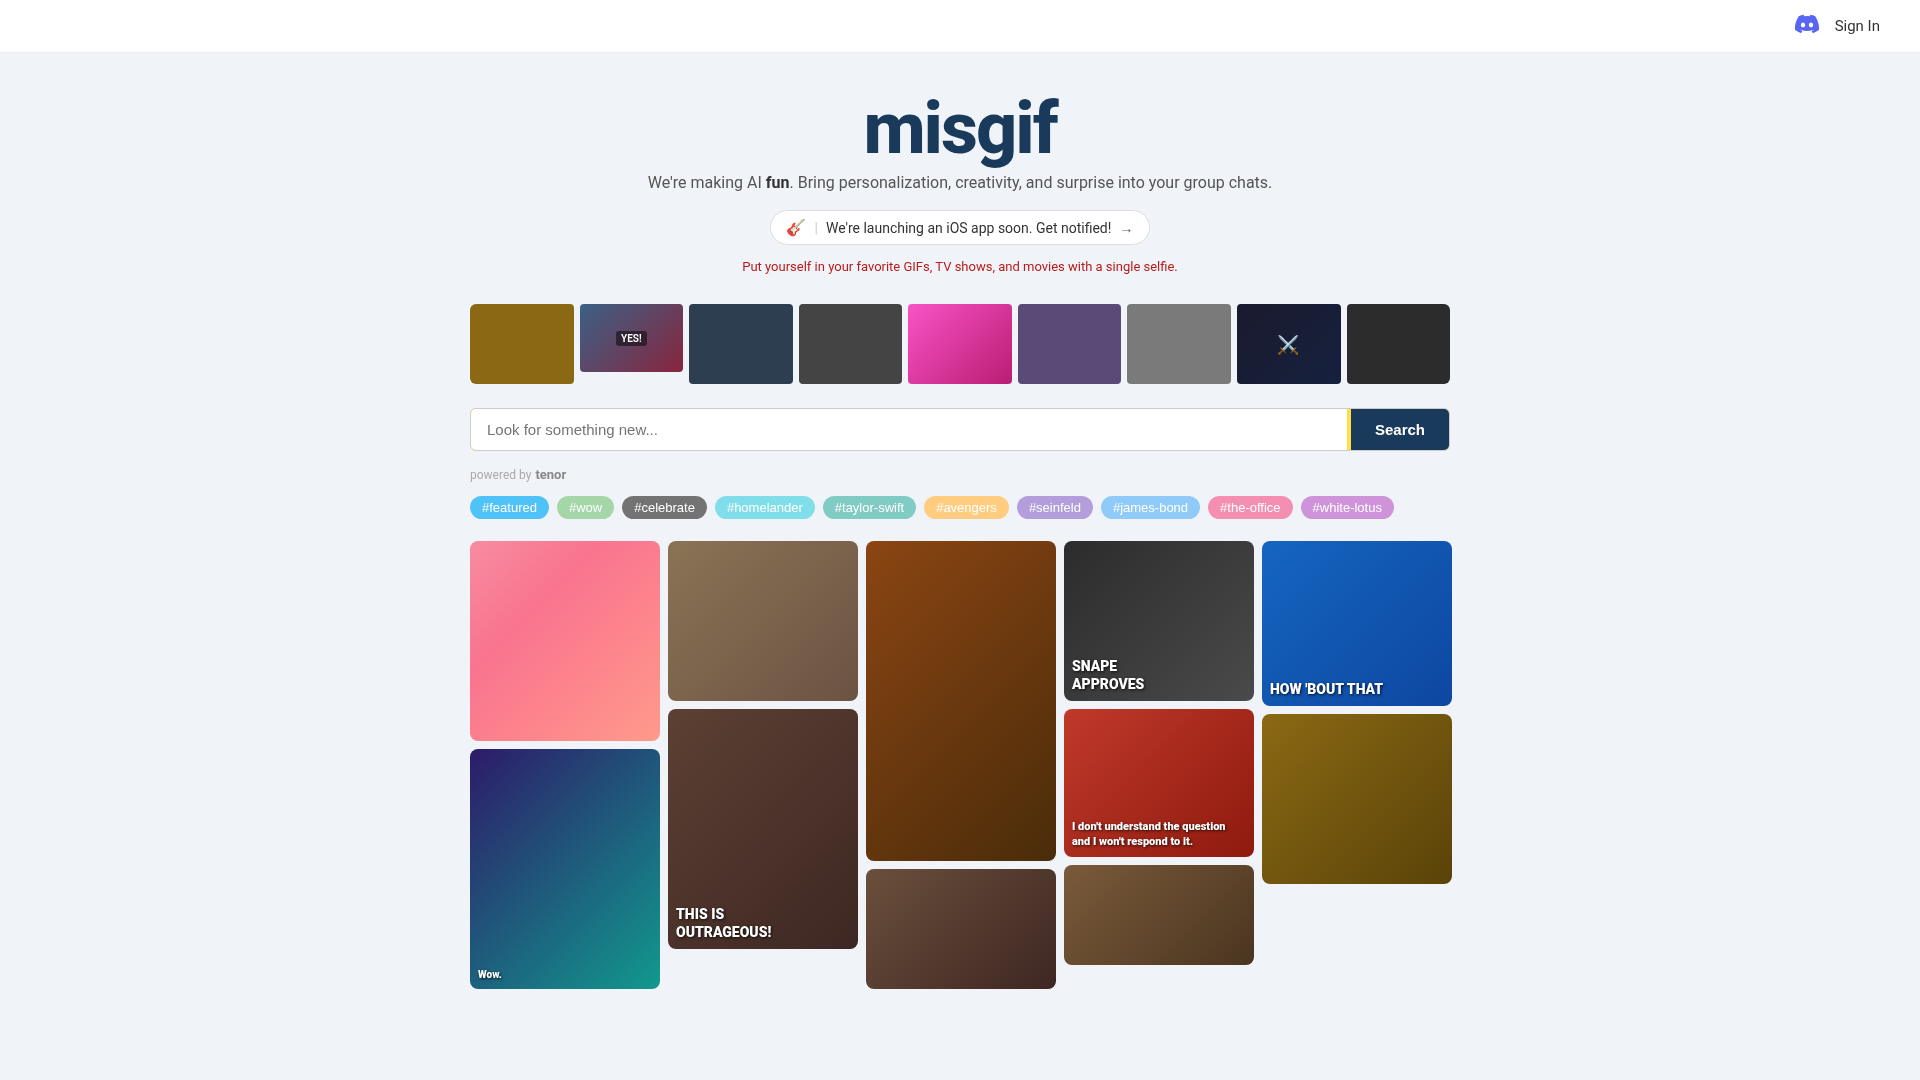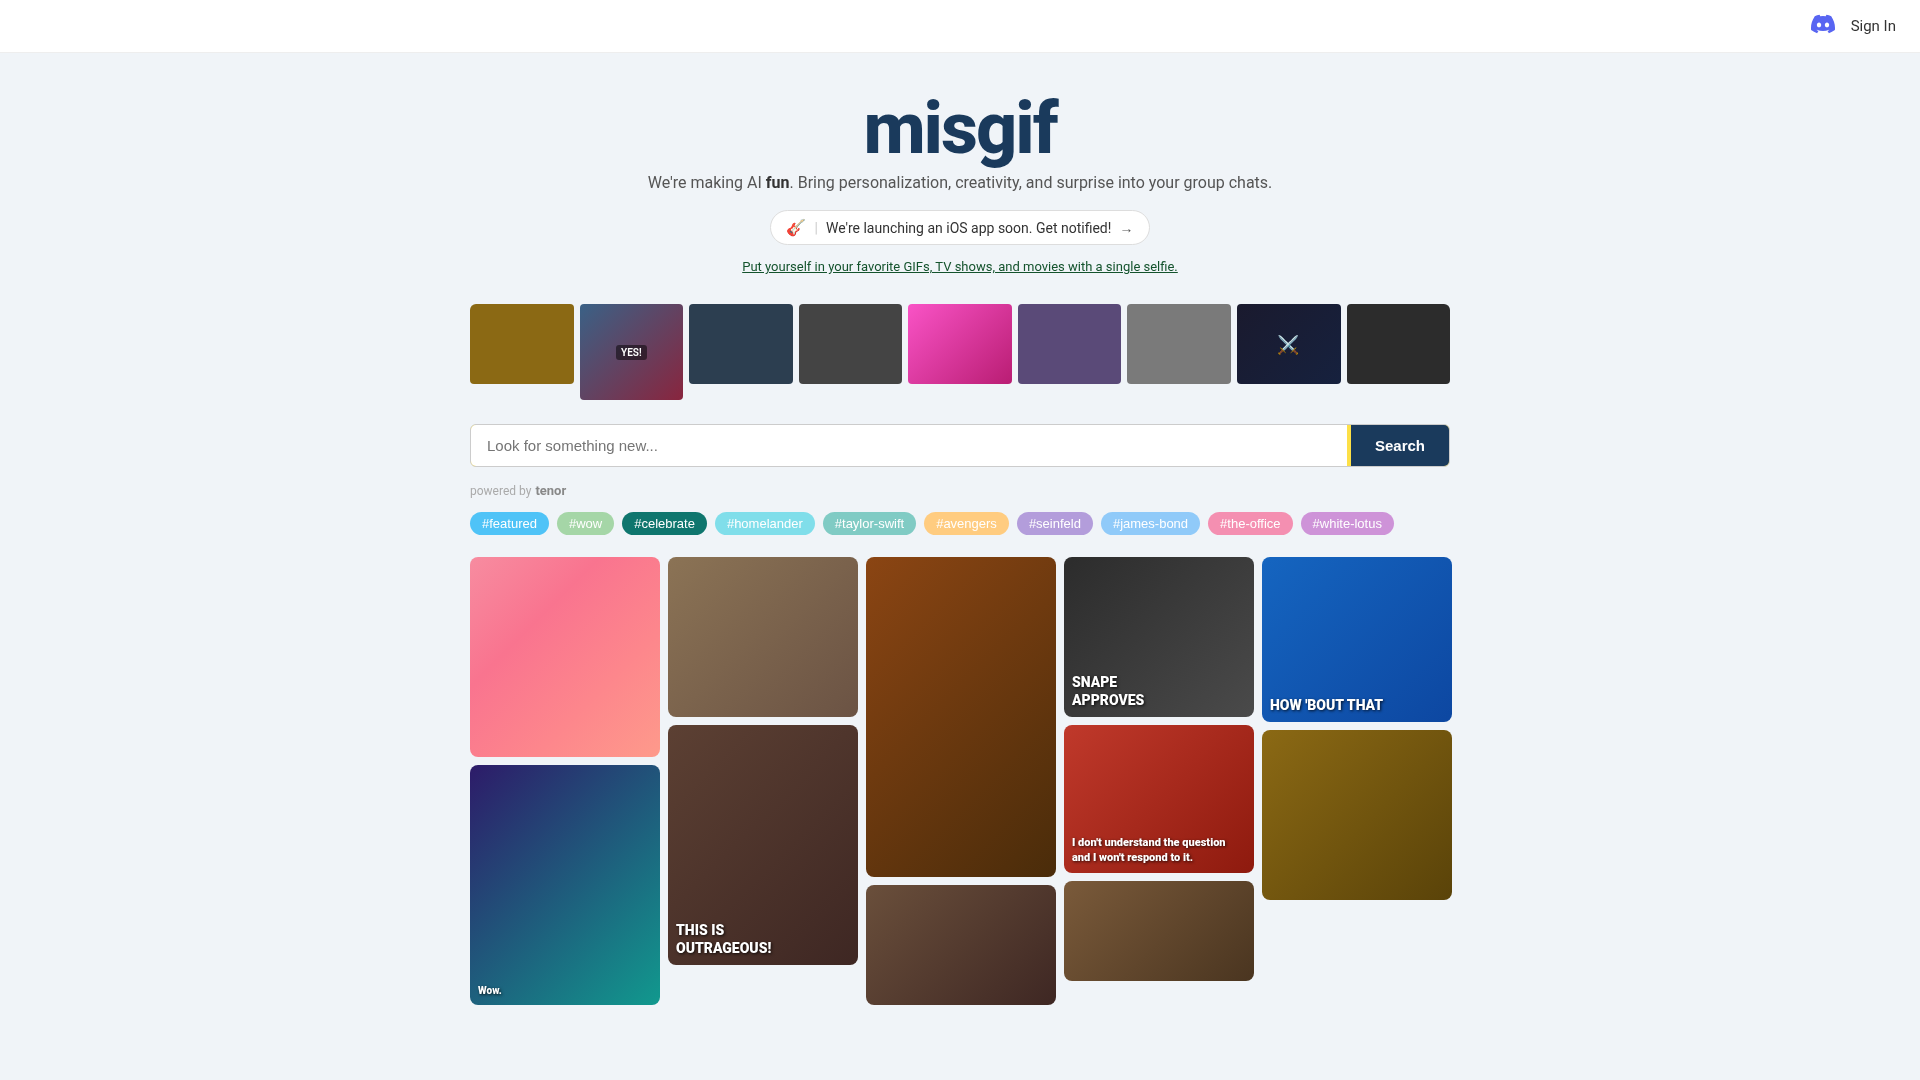"Sign In" .header { padding: 12px 24px -> 12px 40px }
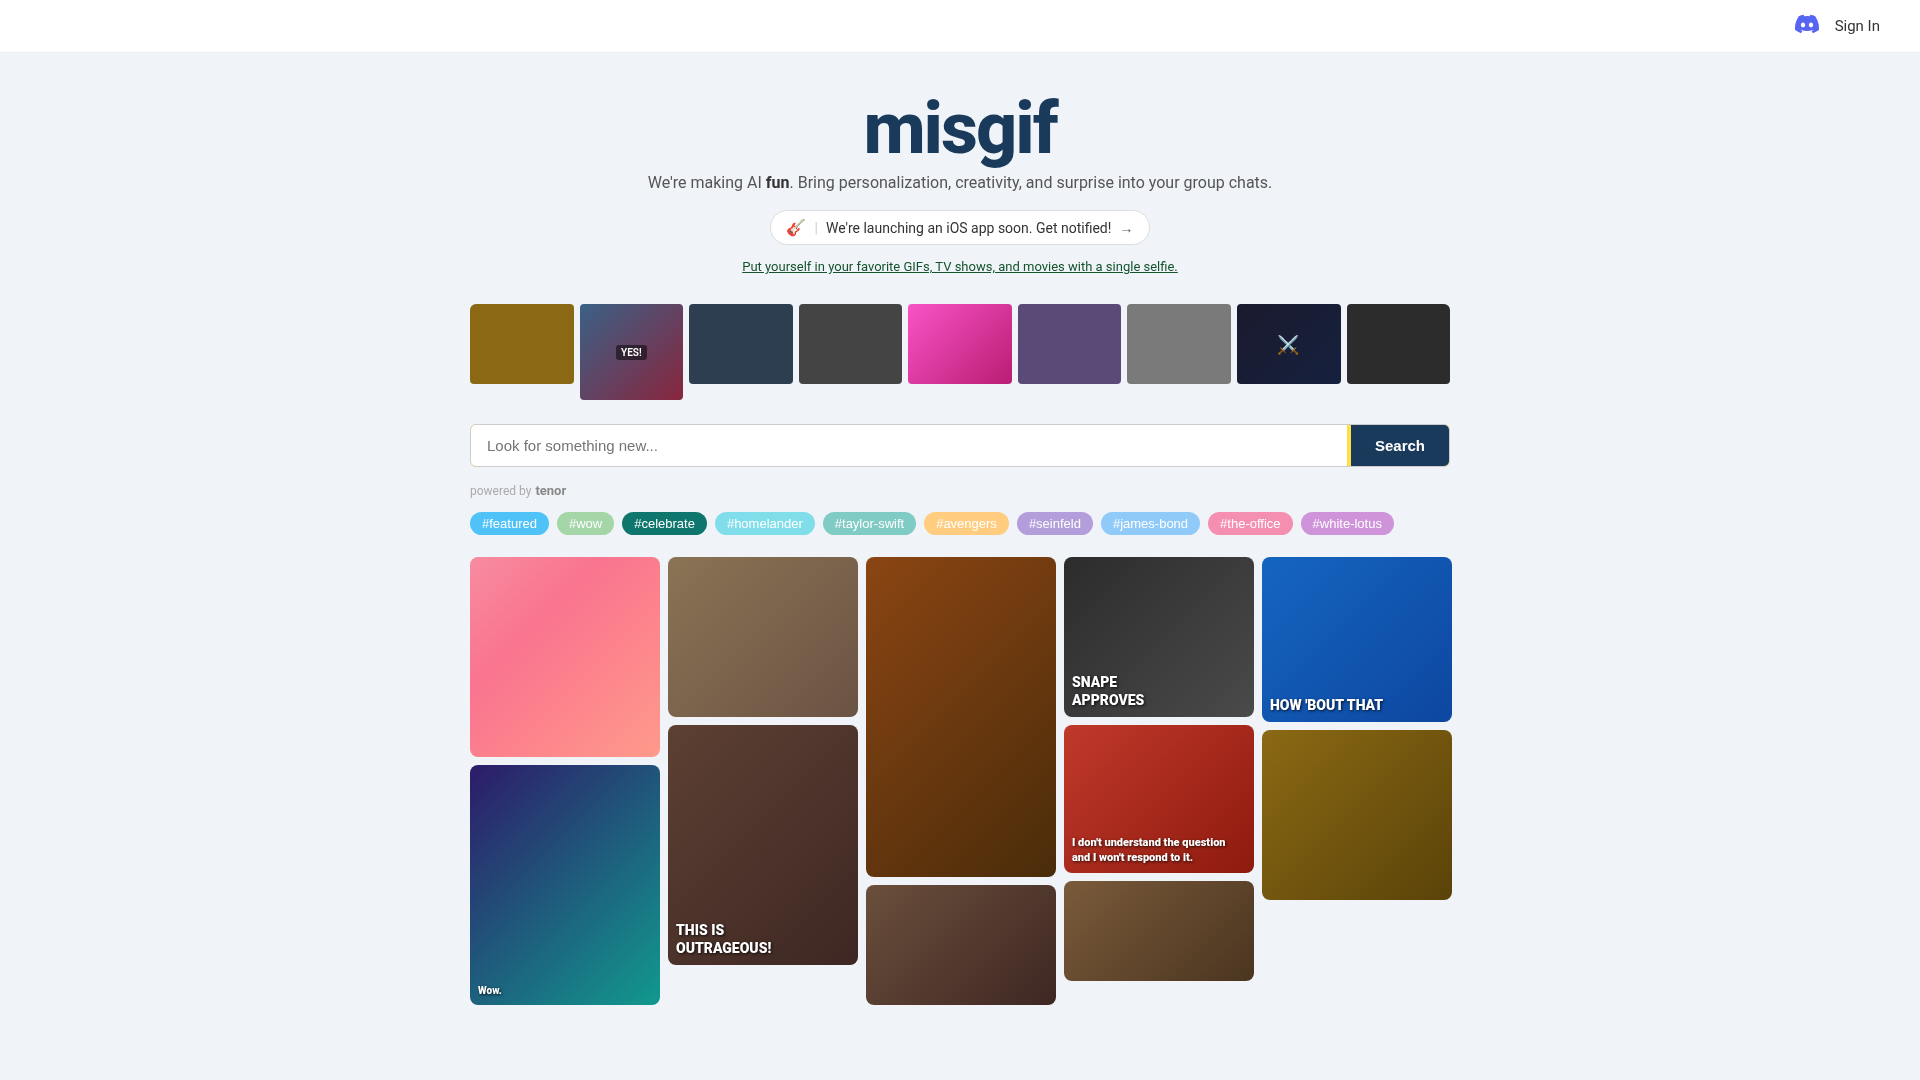"Put yourself in your favorite" .hero-sub { color: #14532d -> #b91c1c; text-decoration: underline -> none }
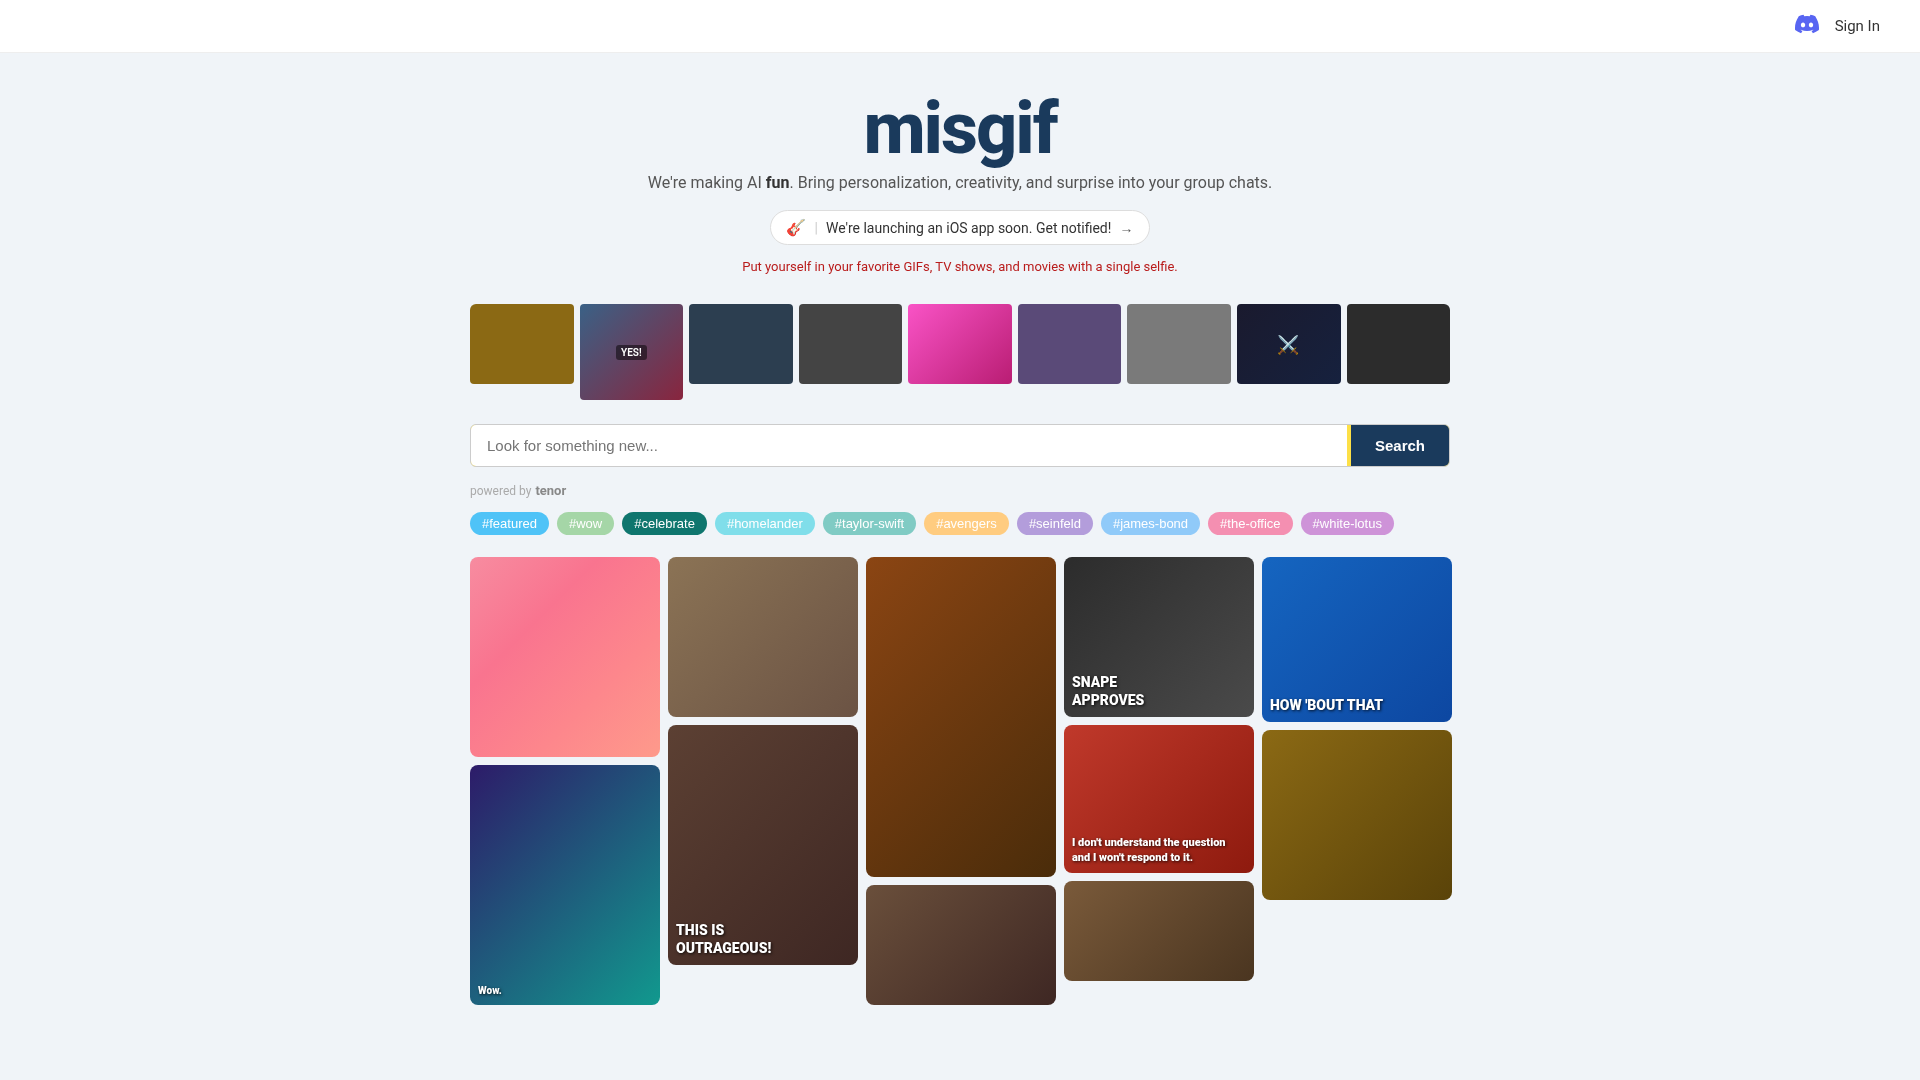"YES!" div.gif-strip-item { height: 96px -> 68px }
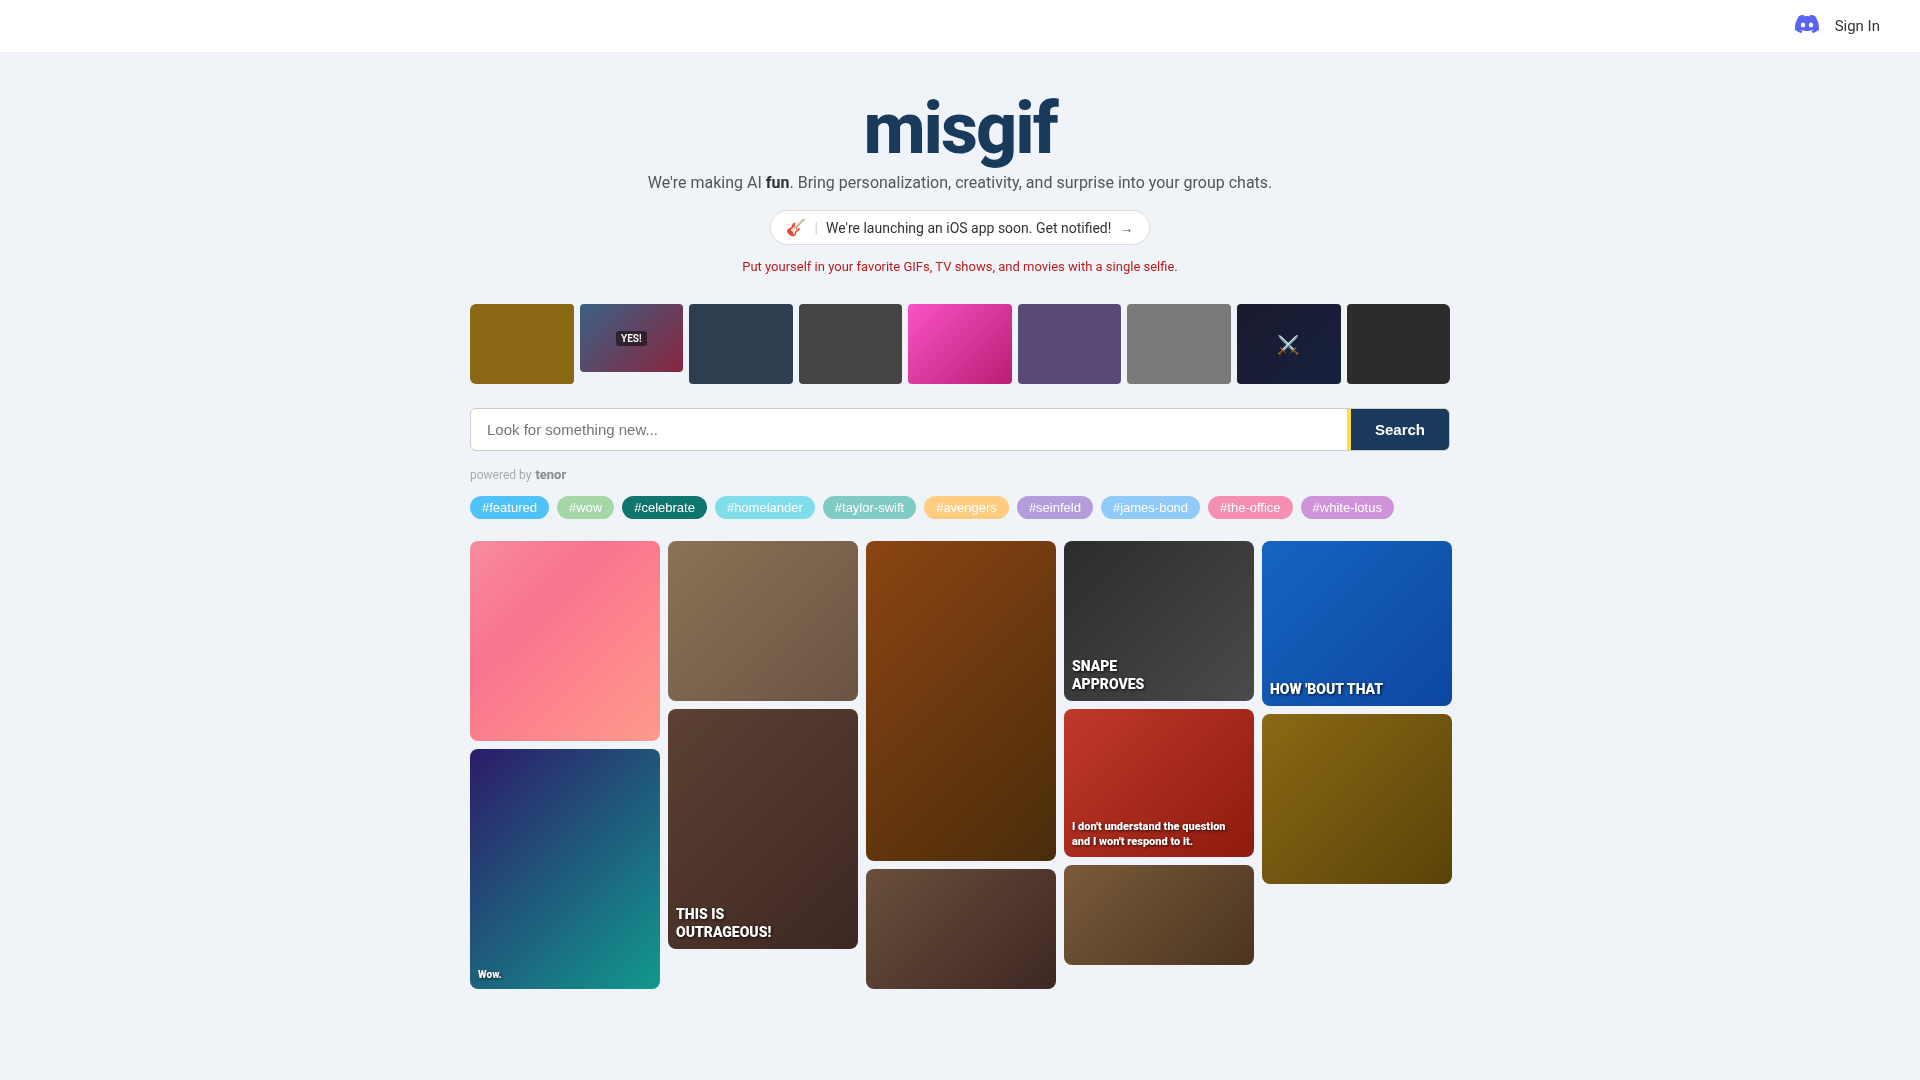"#celebrate" button.tag { background: #0f766e -> #737373 }
